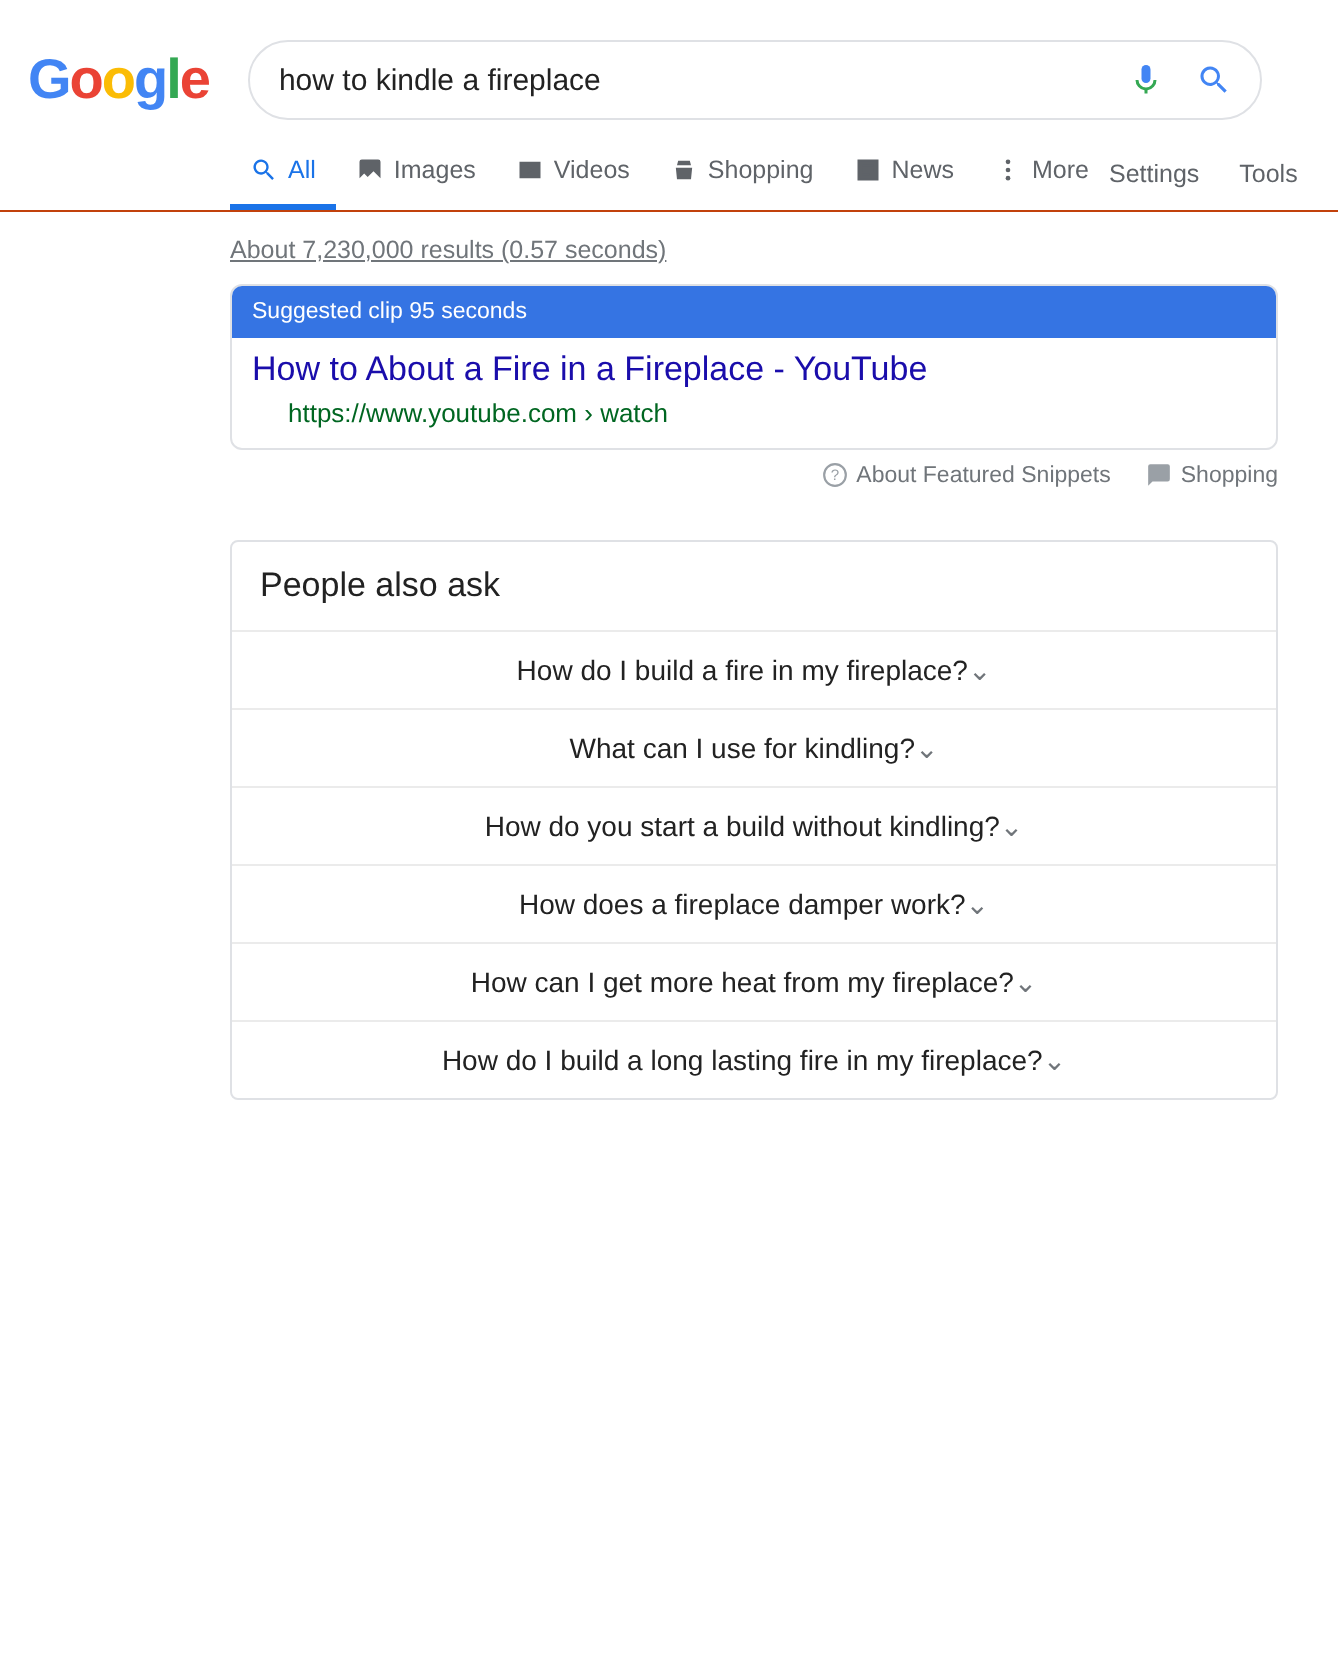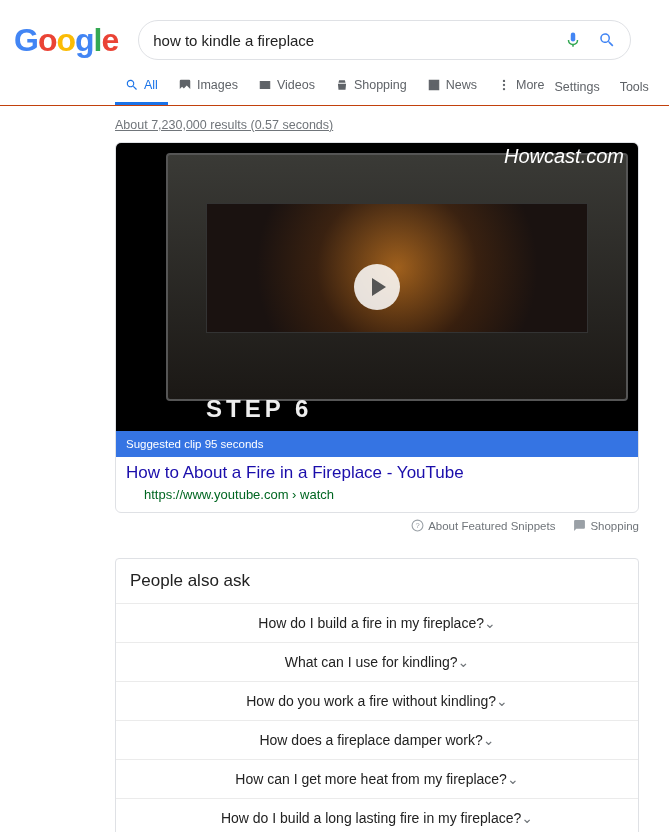"Google" .logo { font-size: 32px -> 28px }
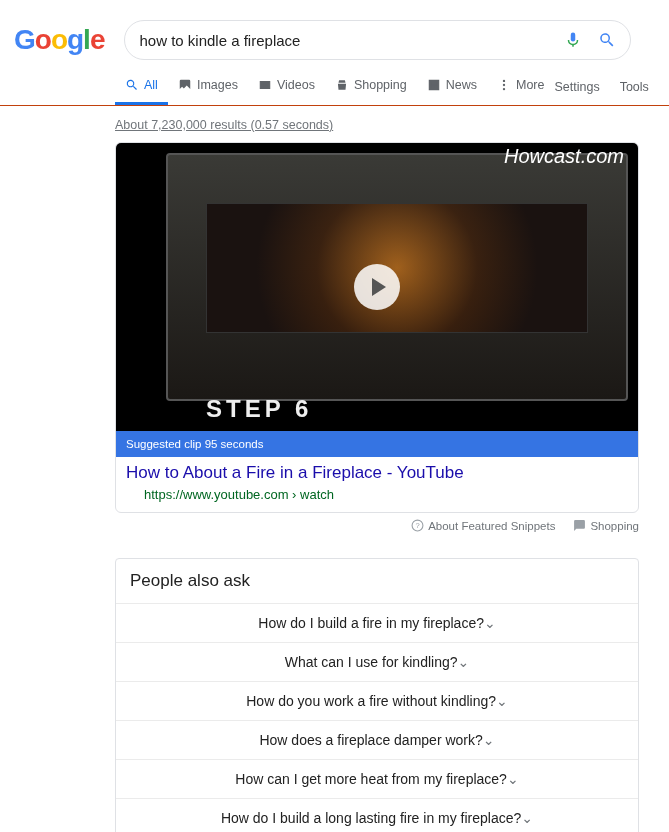"Howcast.com" div.video-thumb { html: <div> <div></div> <div></div> <div>Howcast.com</div> <div>STEP 6</div> <div></div> </div> -> none }
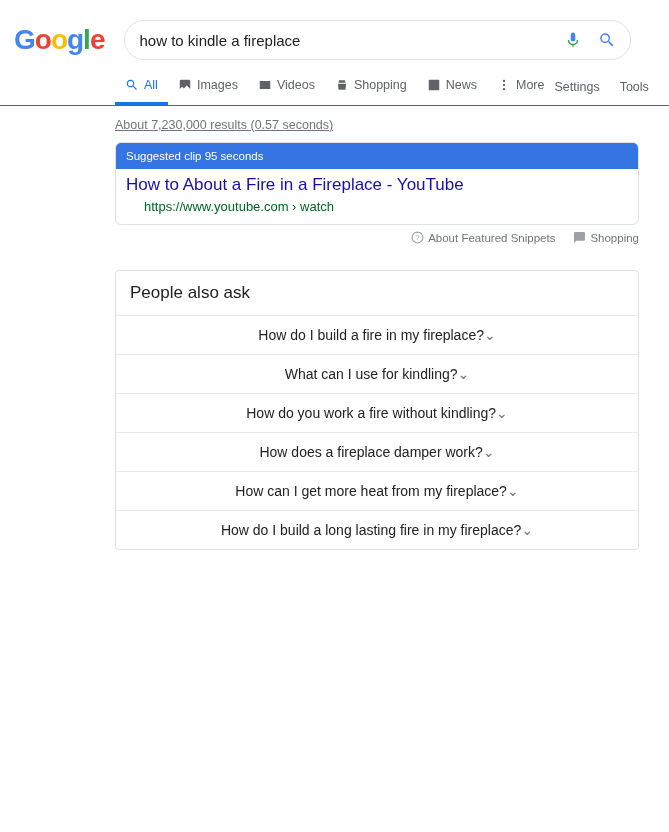"How do you work a" span { text: work a fire -> start a build }
